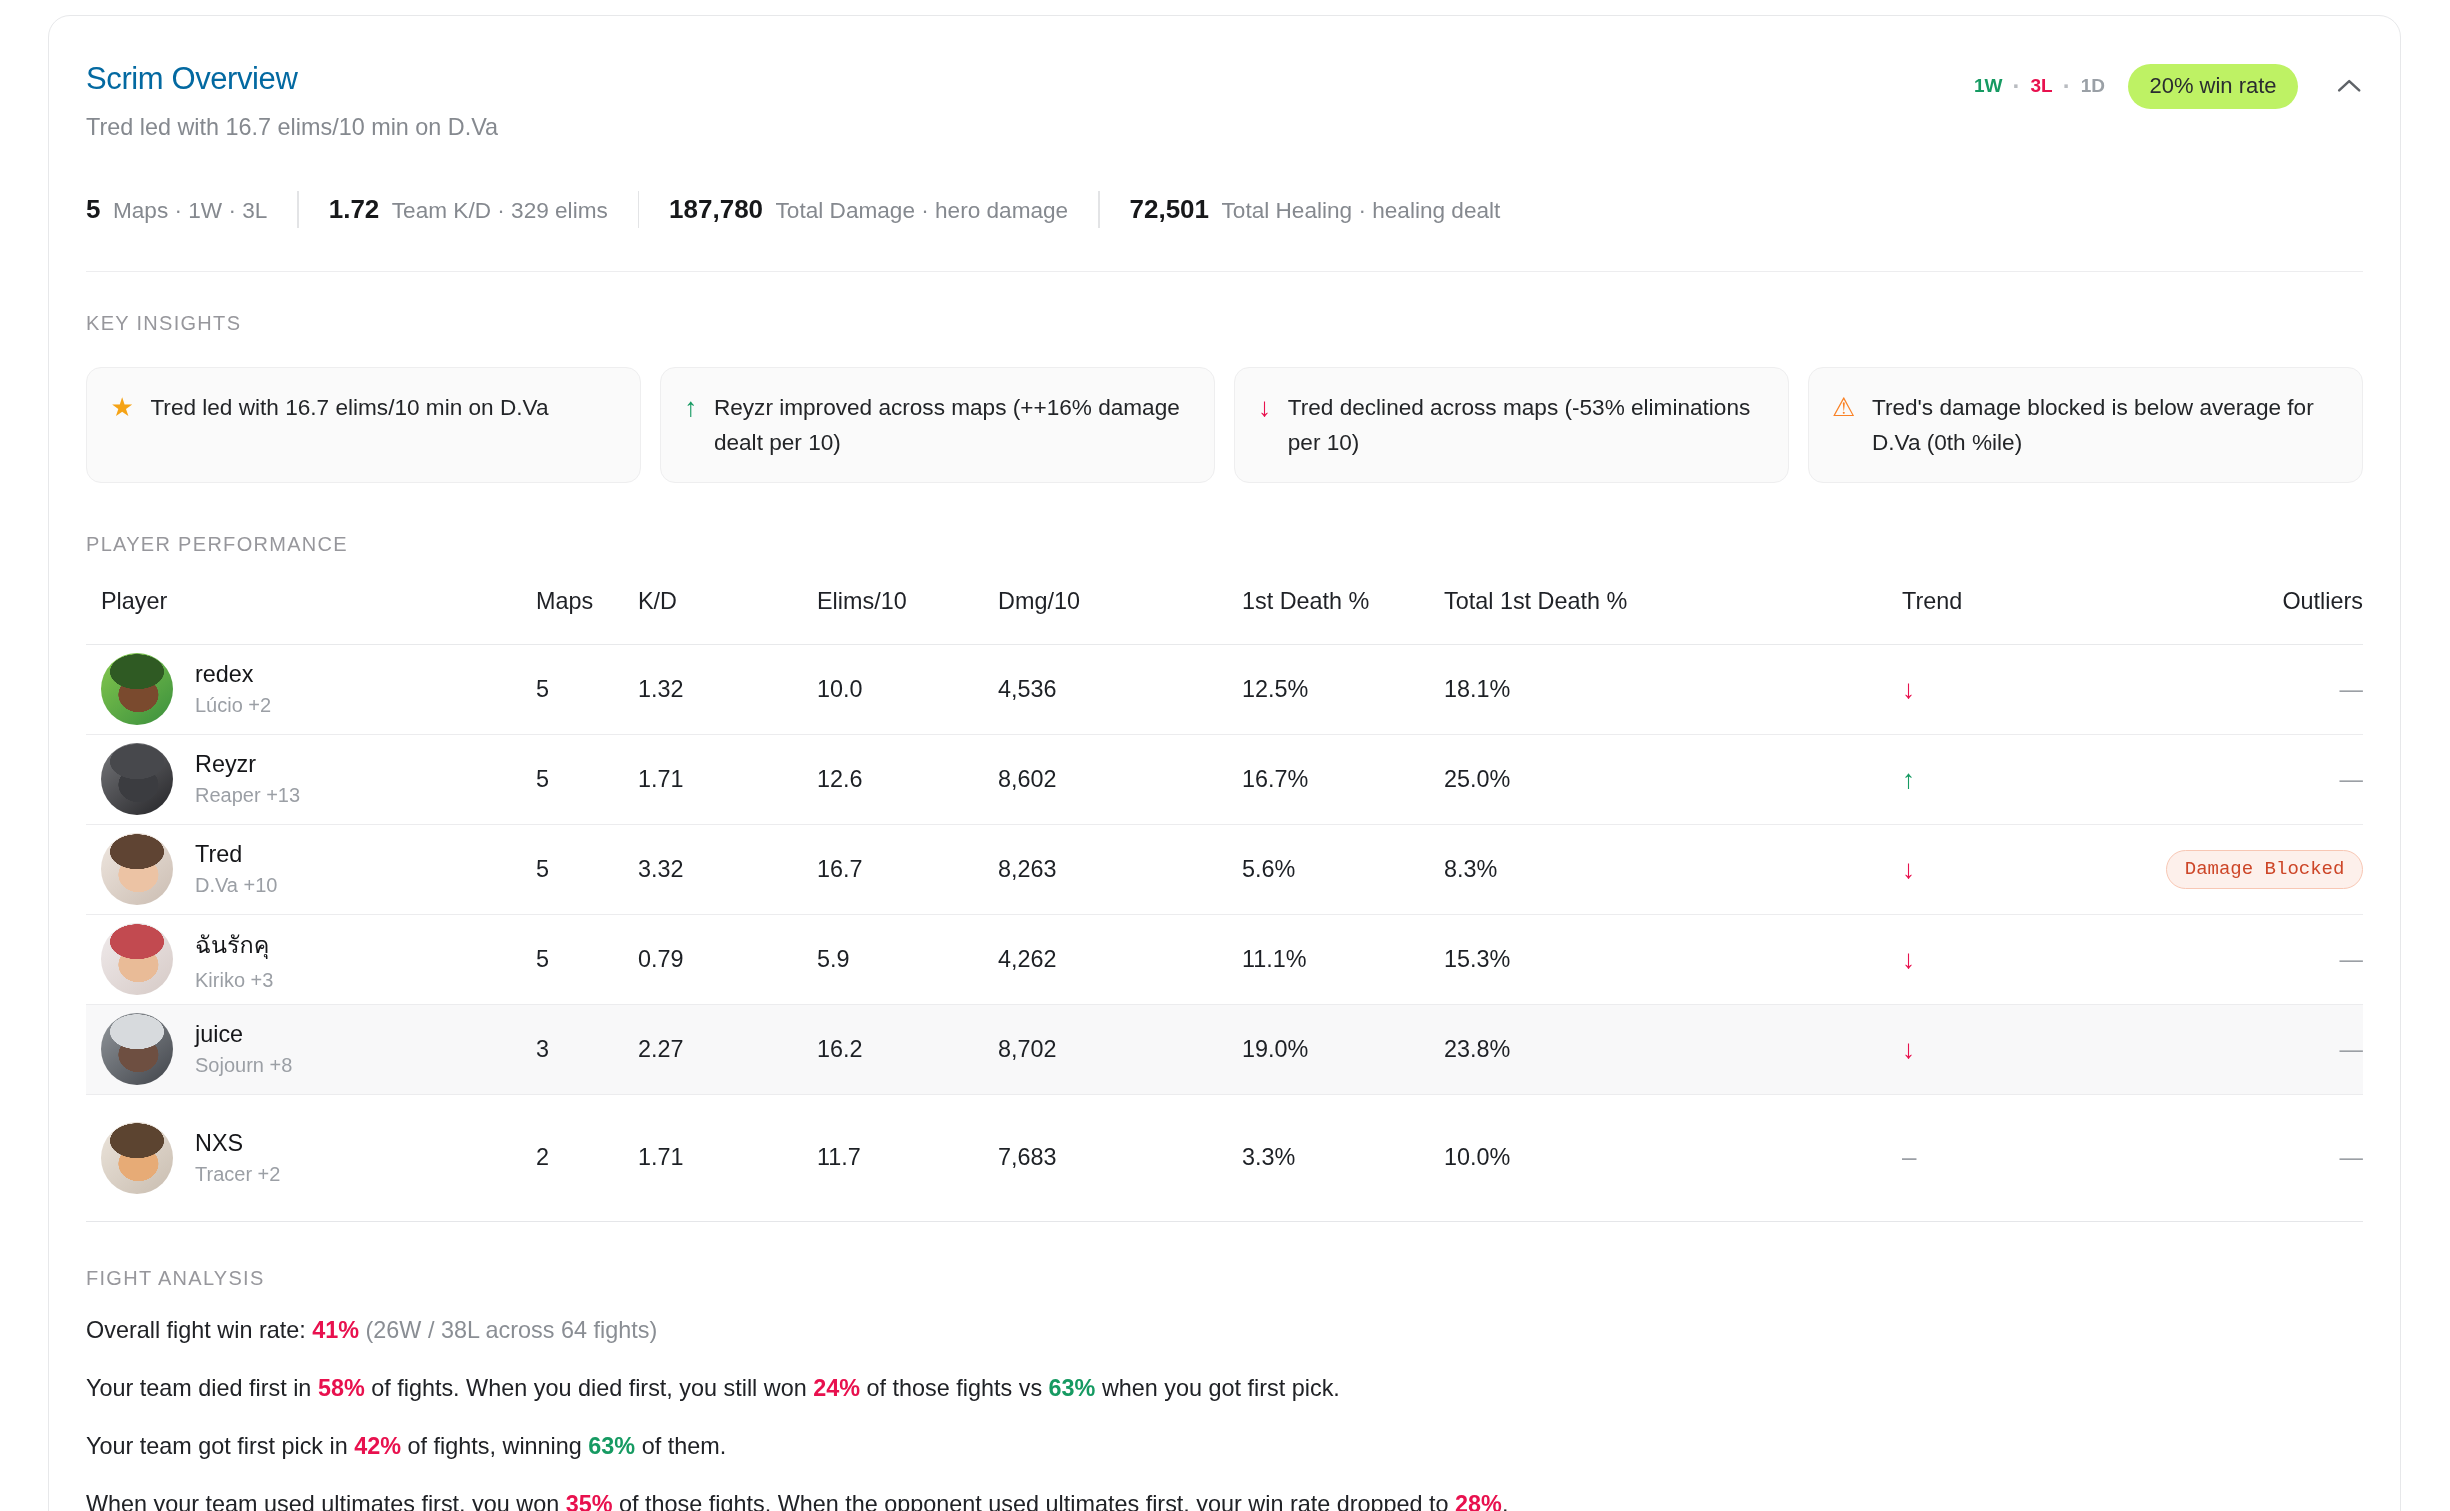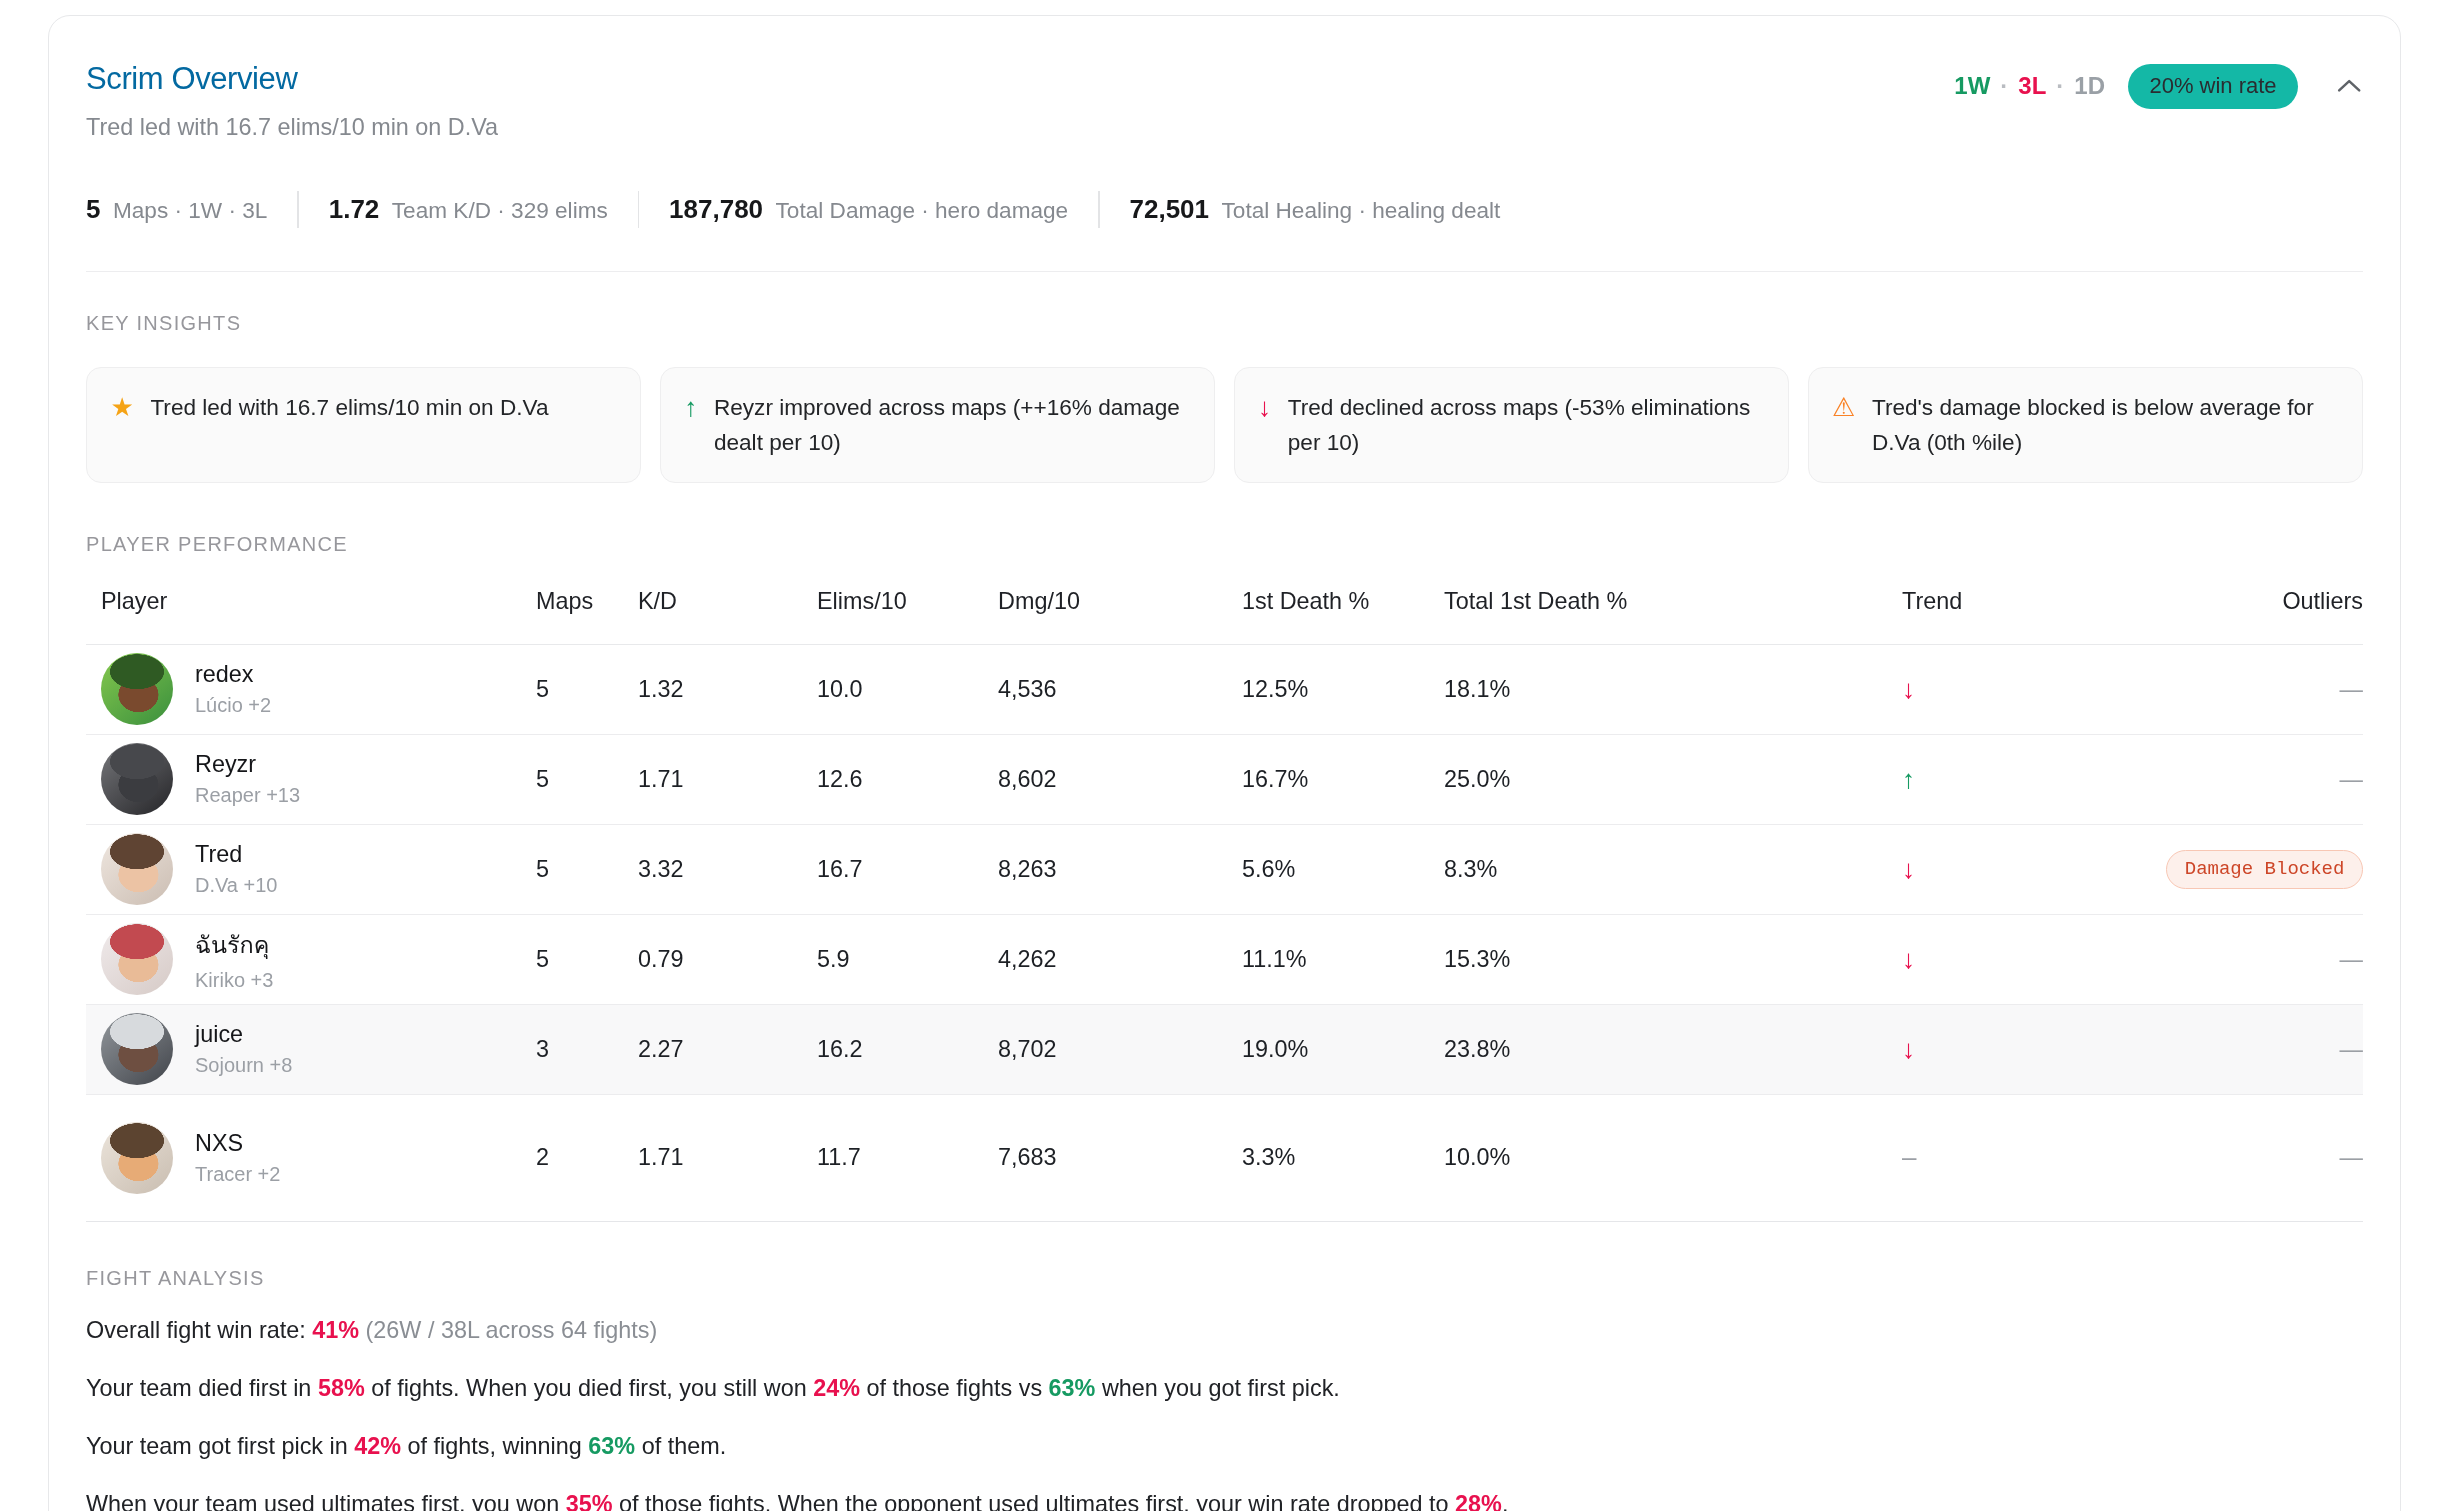"1W" .rec { font-size: 24px -> 19px }
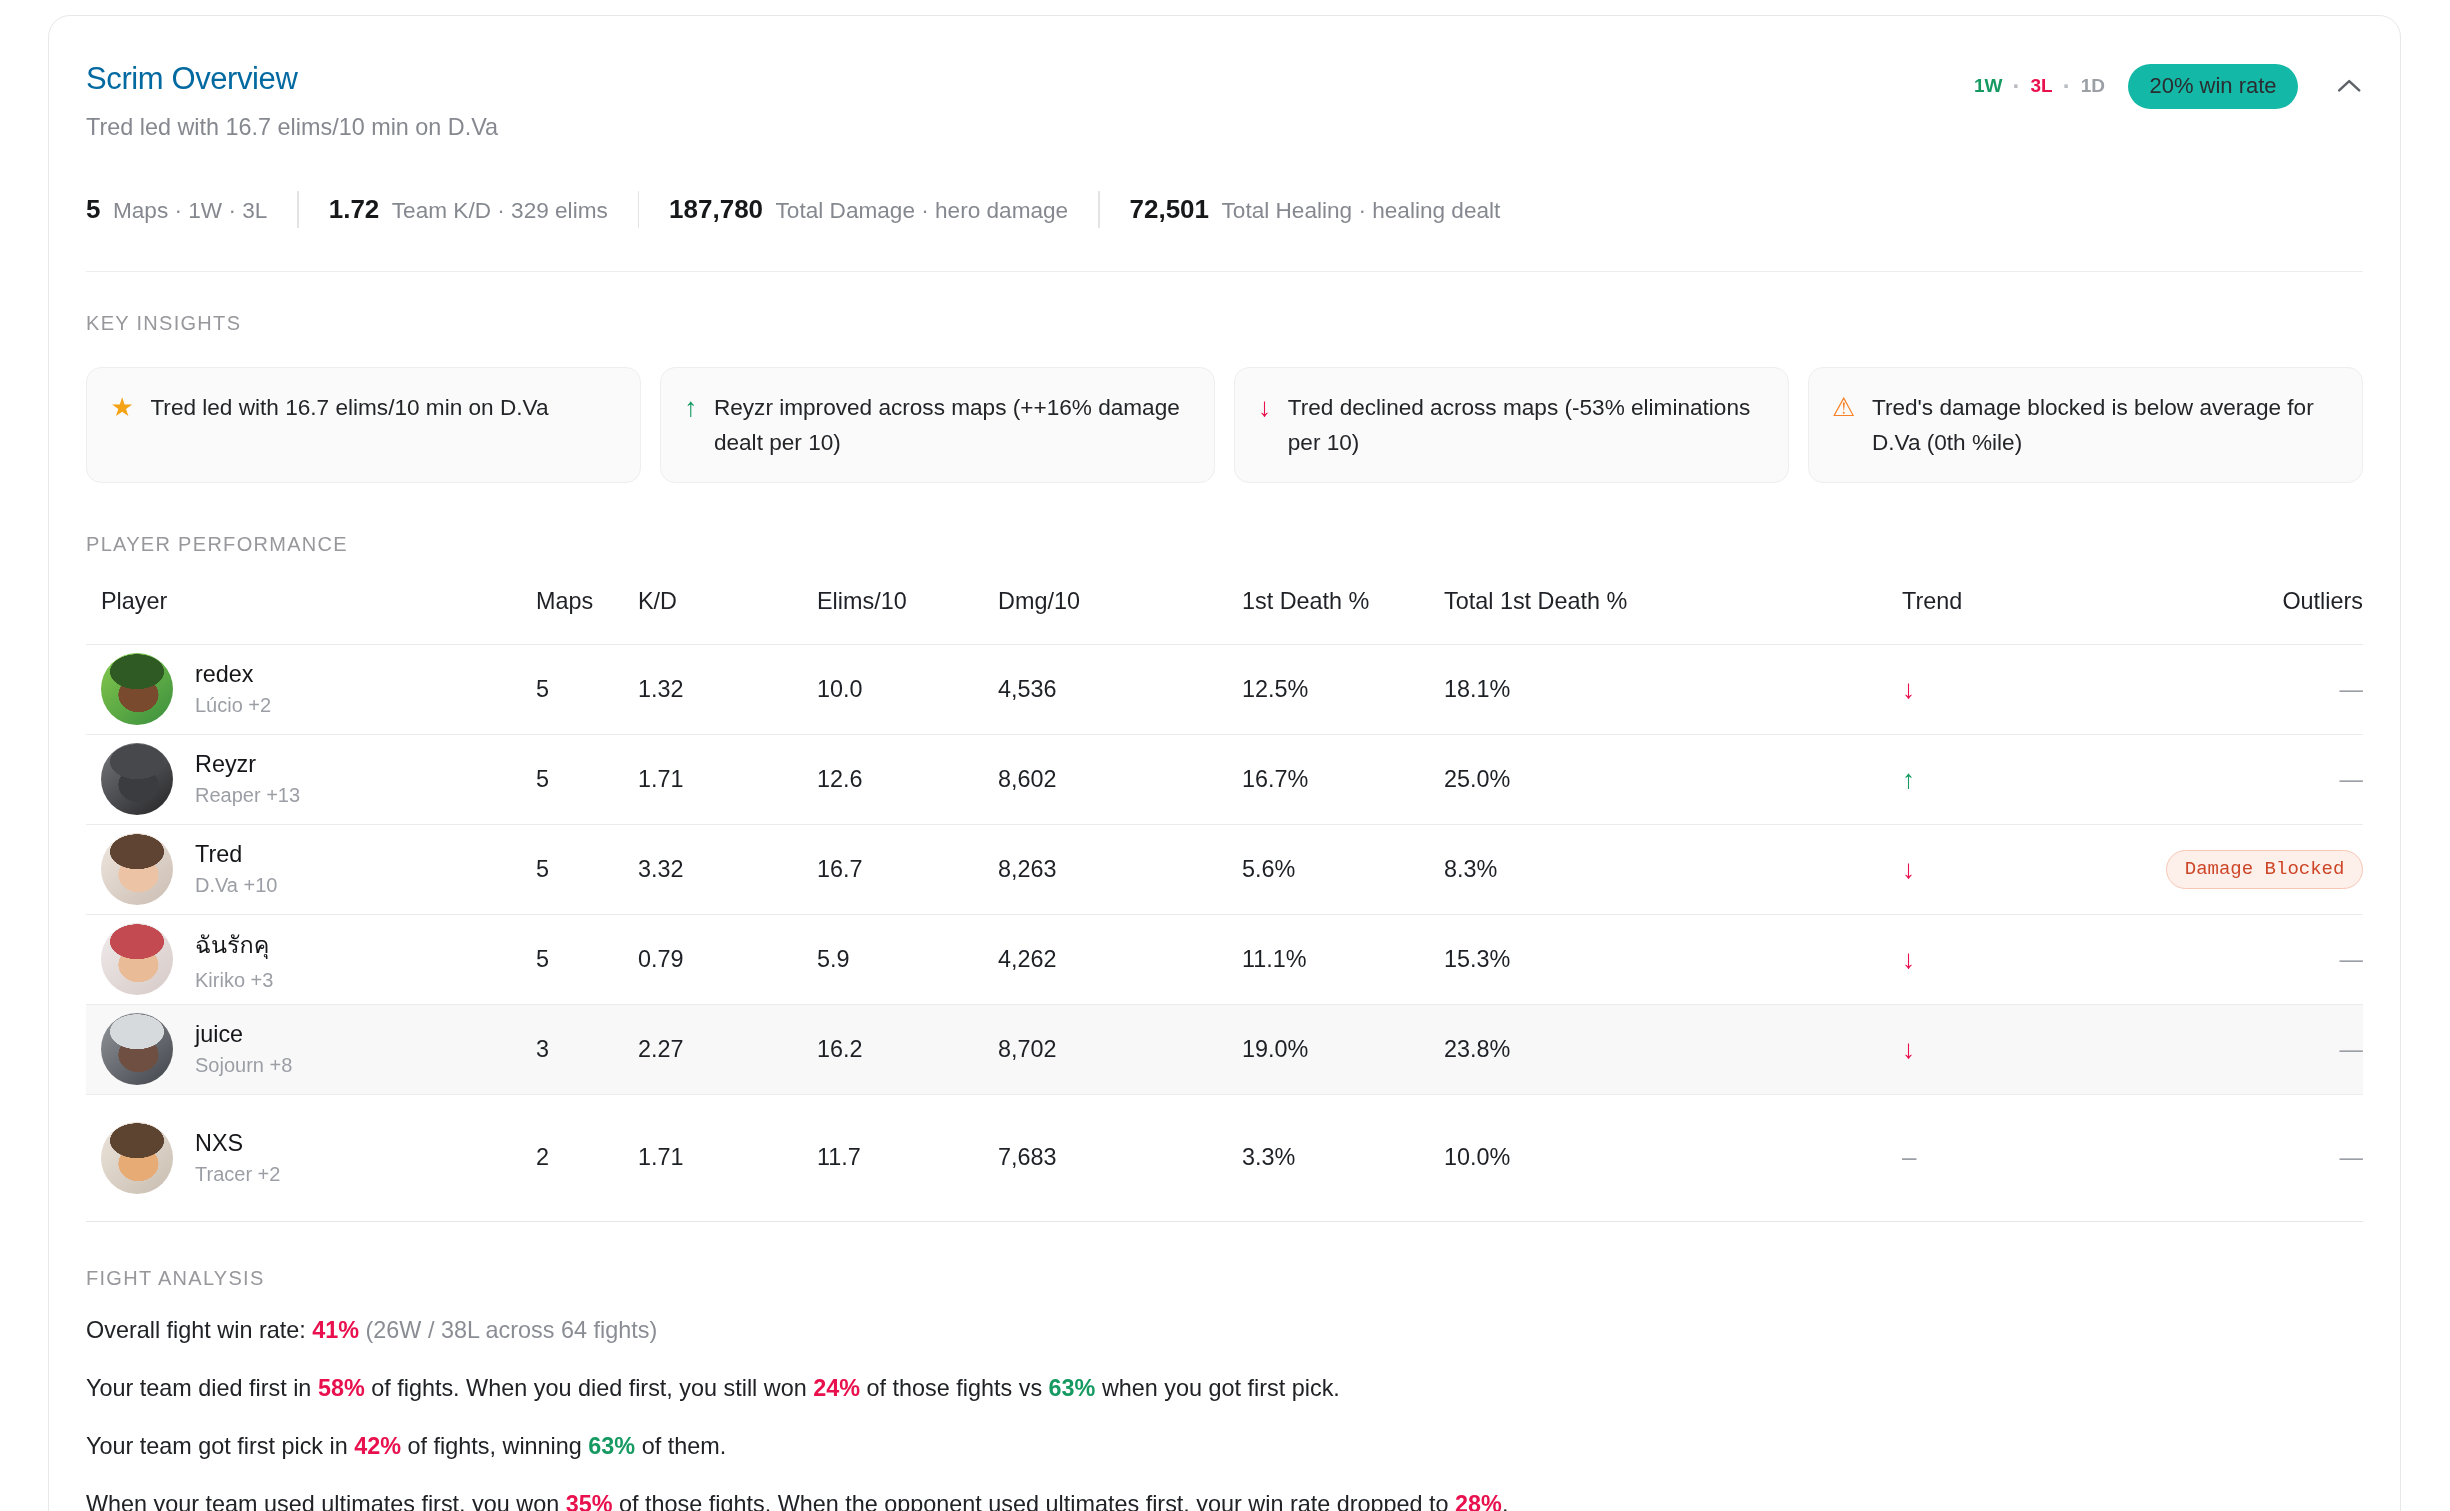"20% win rate" .pill { background: #14b8a6 -> #bef264 }
